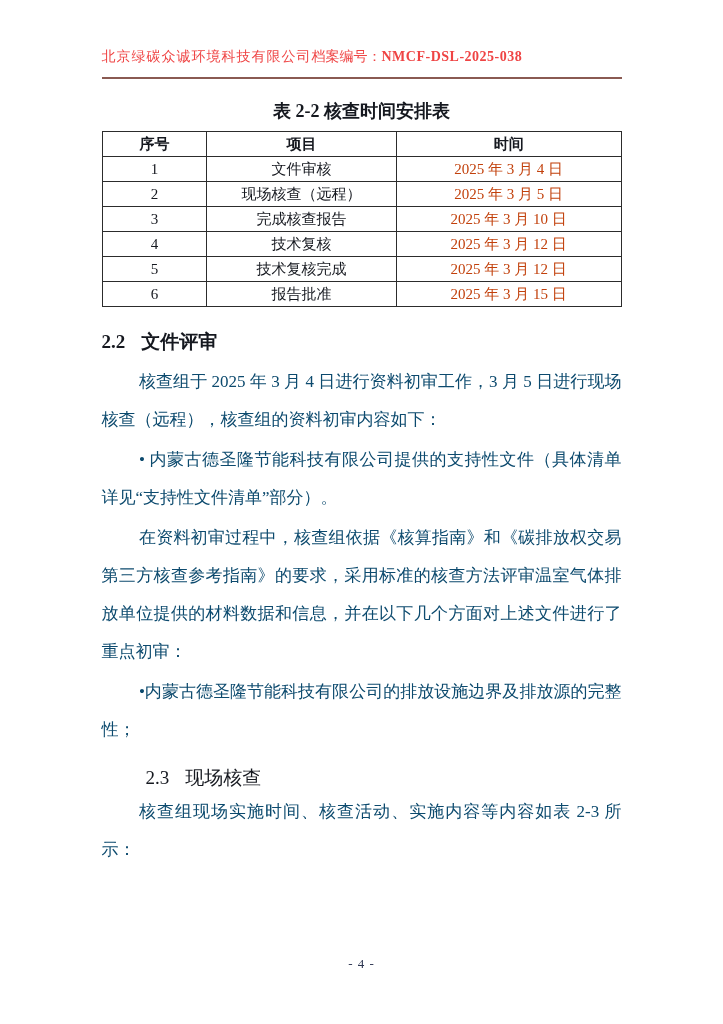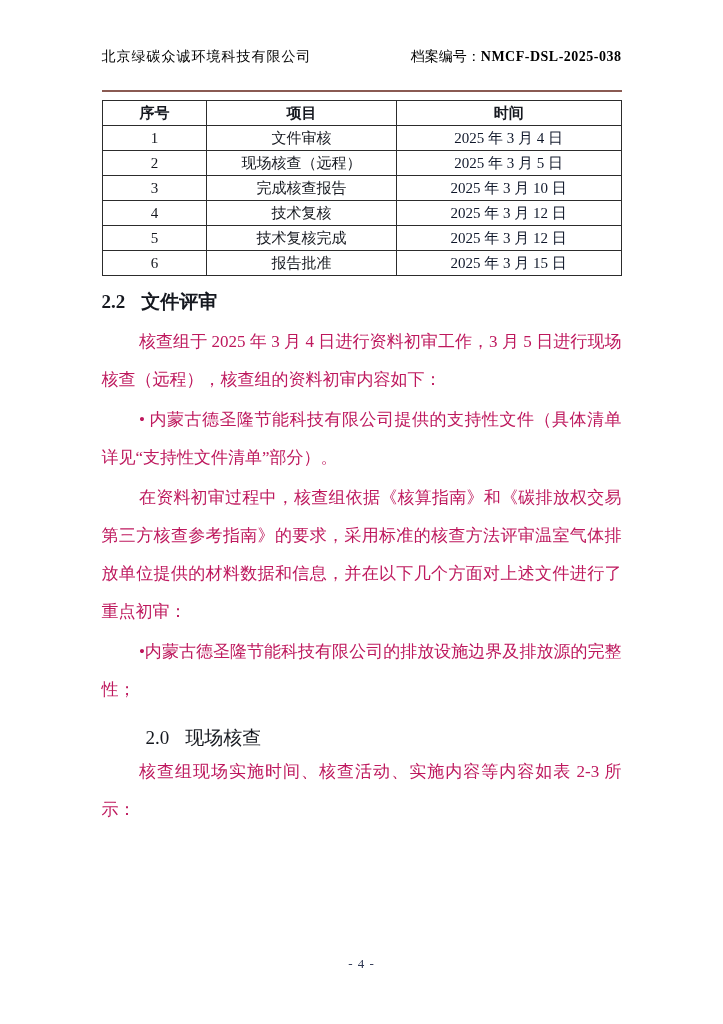"北京绿碳众诚环境科技有限公司" .doc-header { color: #000000 -> #ef4444; justify-content: space-between -> flex-start; padding-bottom: 24px -> 11px }
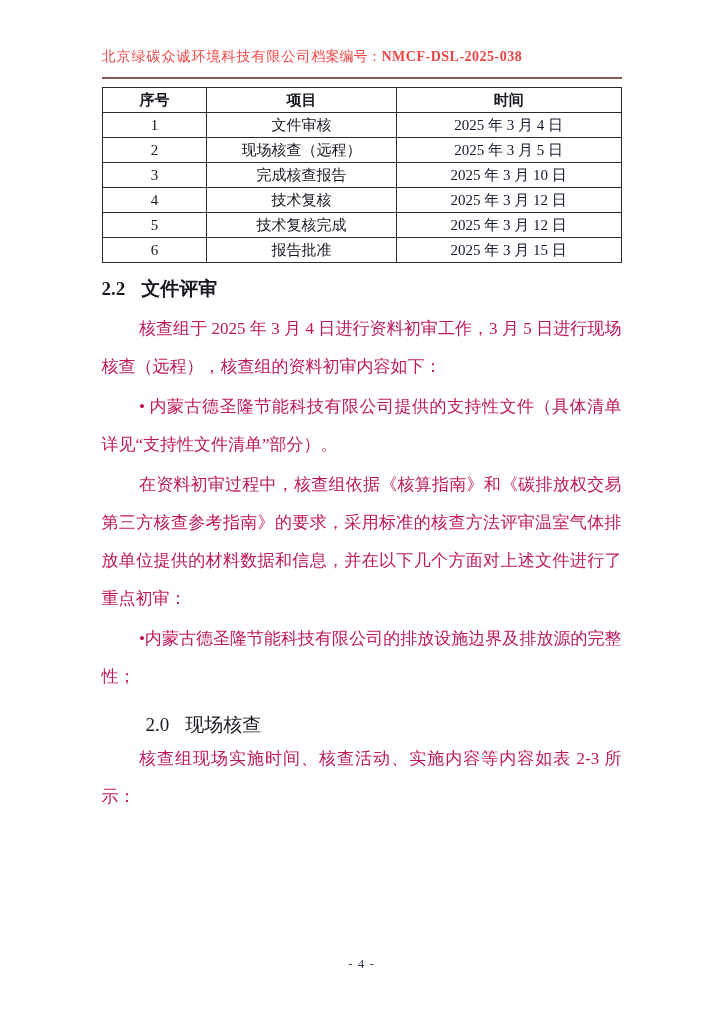"表 2-2 核查时间安排表" div.table-title { html: none -> <div>表 2-2 核查时间安排表</div> }
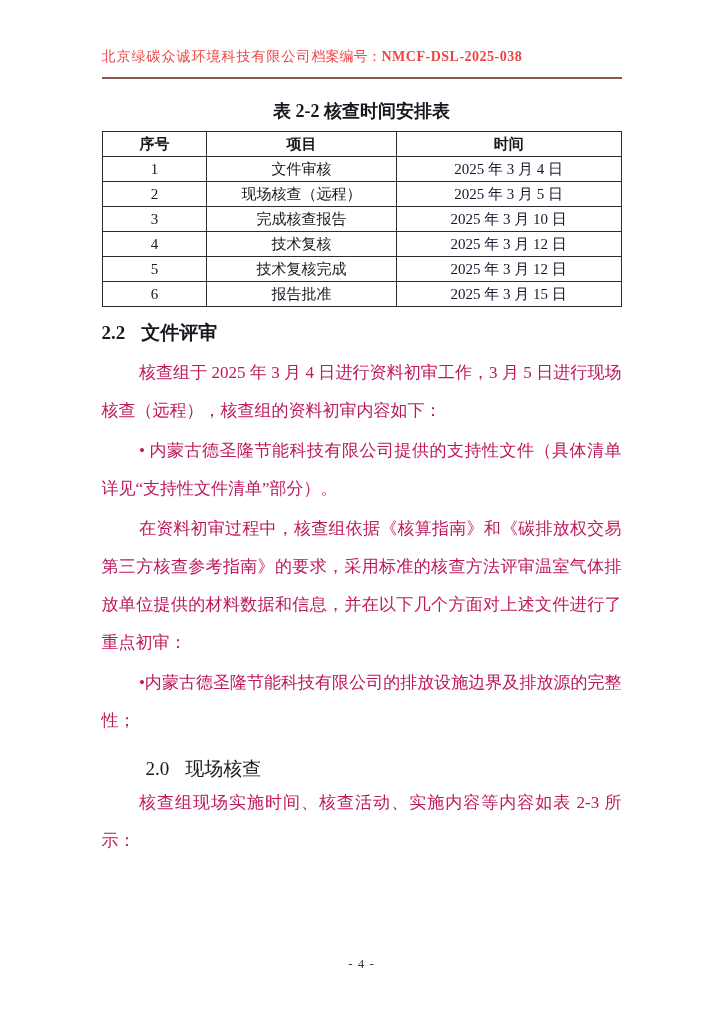"2025 年 3 月 4" table.schedule td.date { color: #0f172a -> #c2410c }
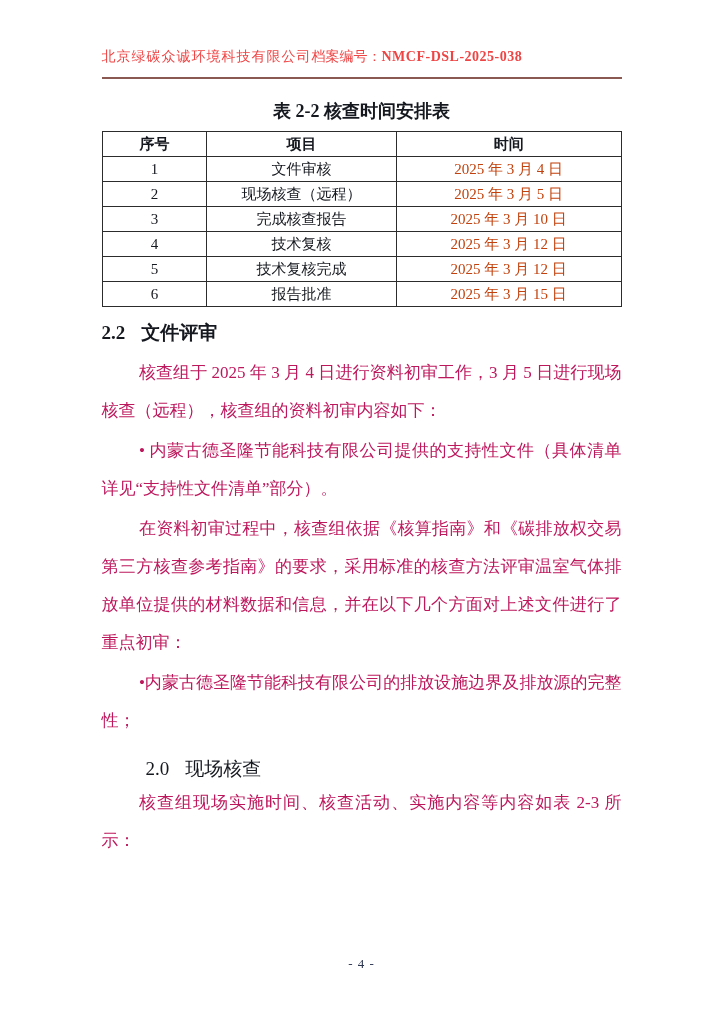"2.2 文件评审" .sec-heading { margin-top: 13px -> 22px }
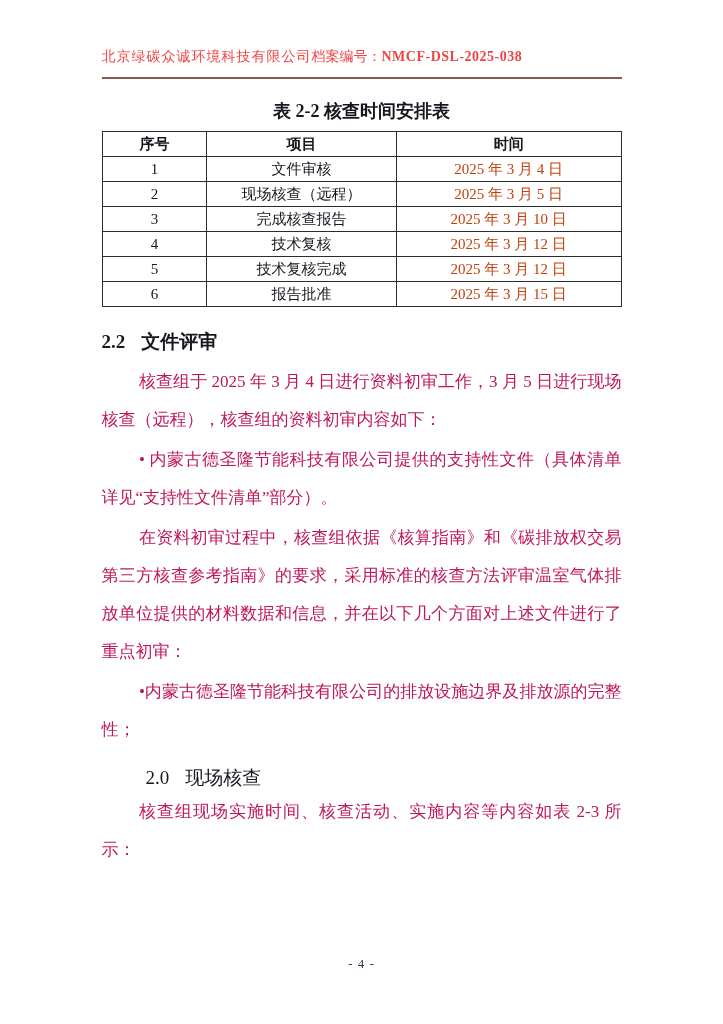"核查组于 2025 年 3 月" p.body-para { color: #be185d -> #0c4a6e }
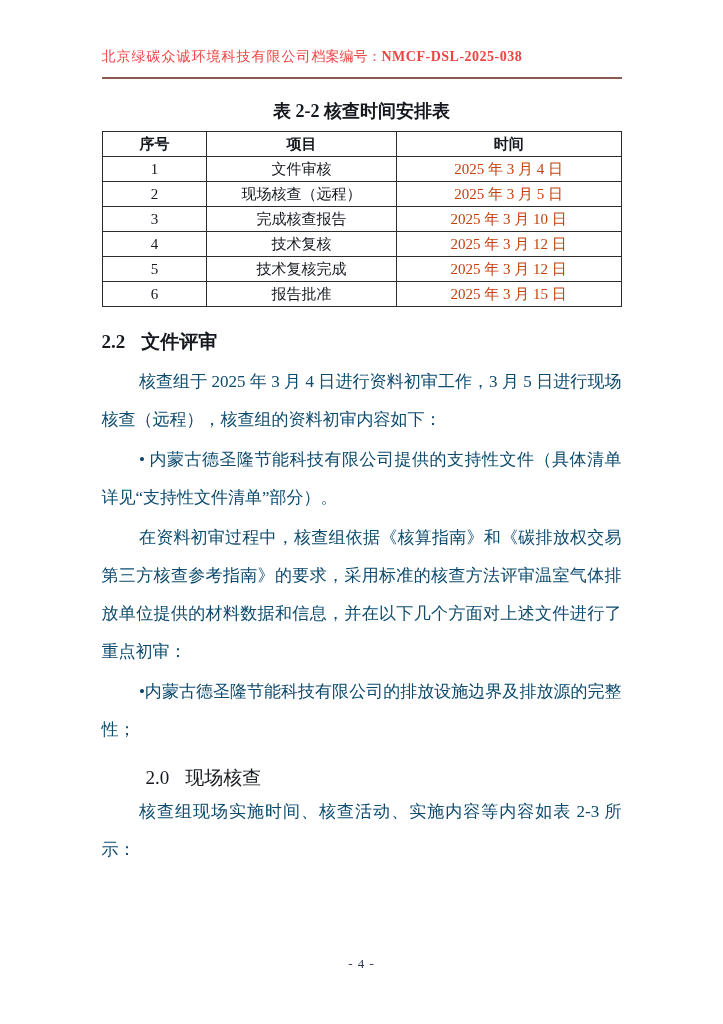"2.0" span.sec-num { text: 2.0 -> 2.3 }
